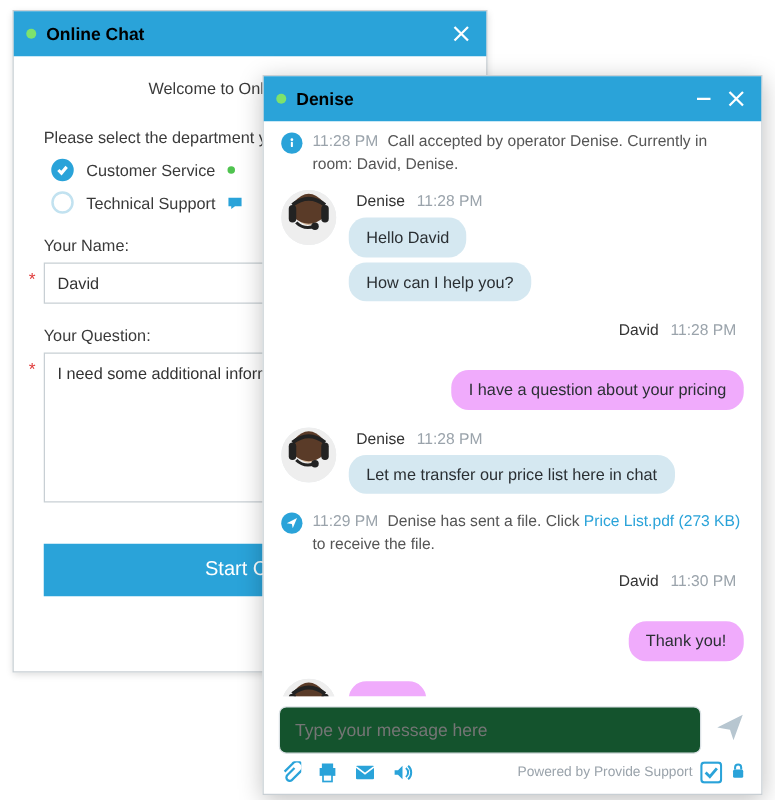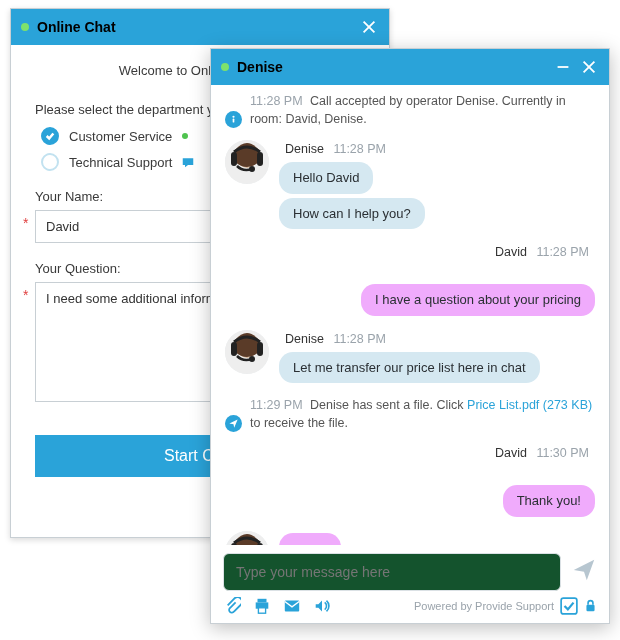"Denise" .chat { top: 48px -> 60px }
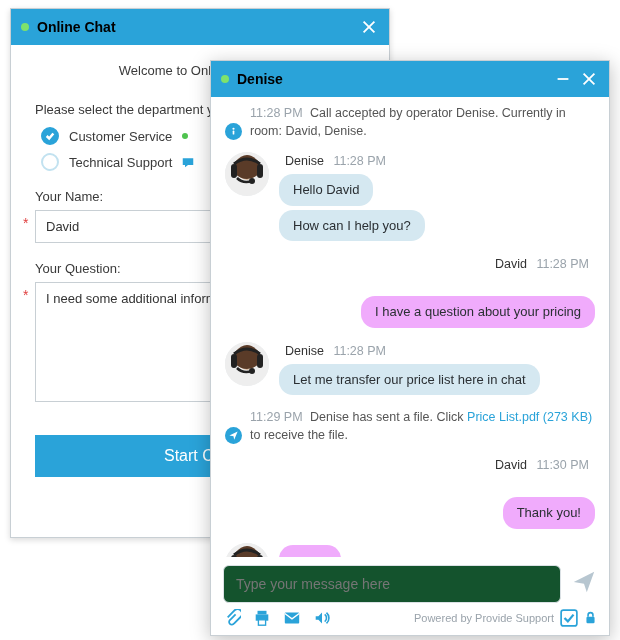"11:28 PM Call accepted by" .sys-row { align-items: flex-end -> flex-start }
